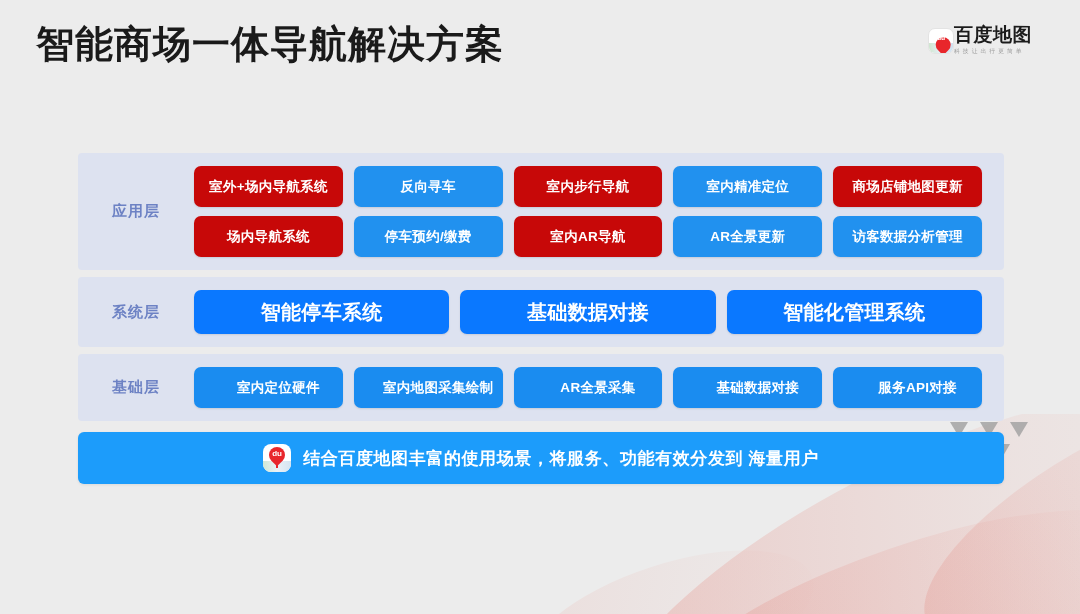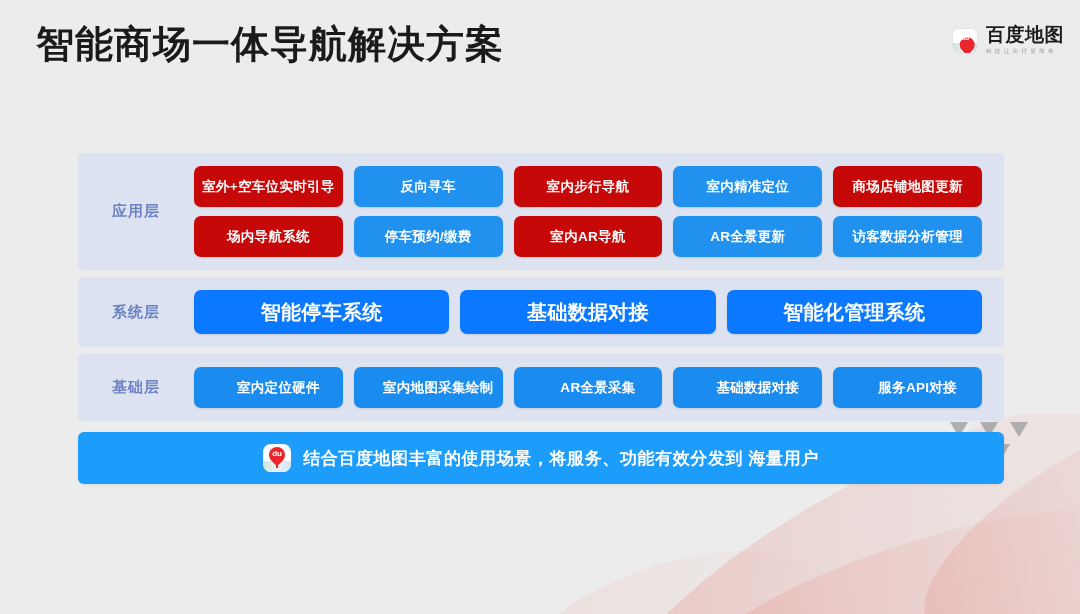"百度地图" .brand { gap: 8px -> none; right: 16px -> 48px }
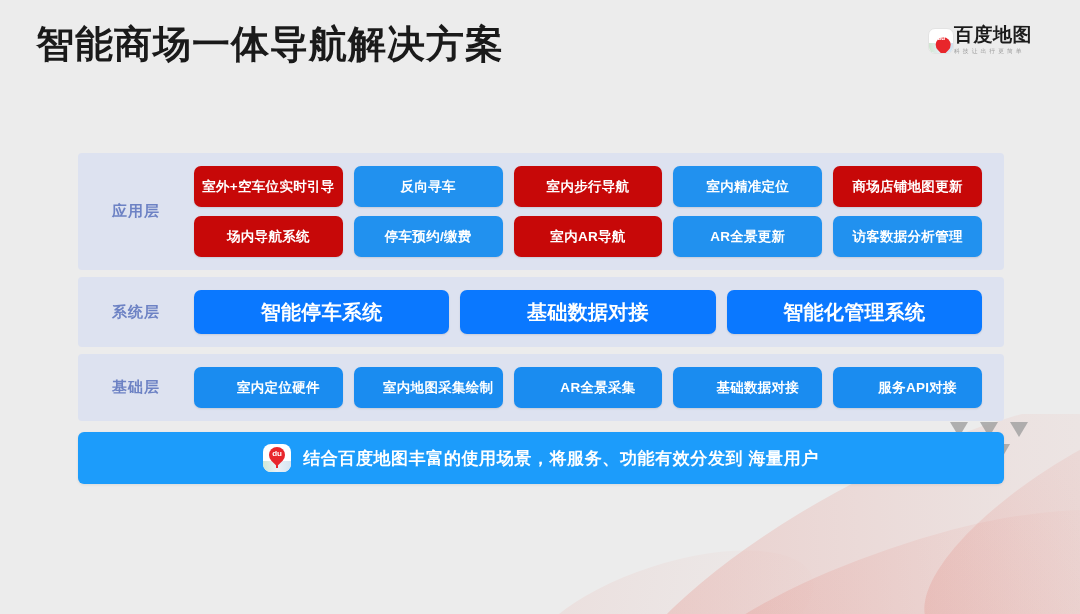"室外+空车位实时引导" div.chip { text: +空车位实时引导 -> +场内导航系统 }
